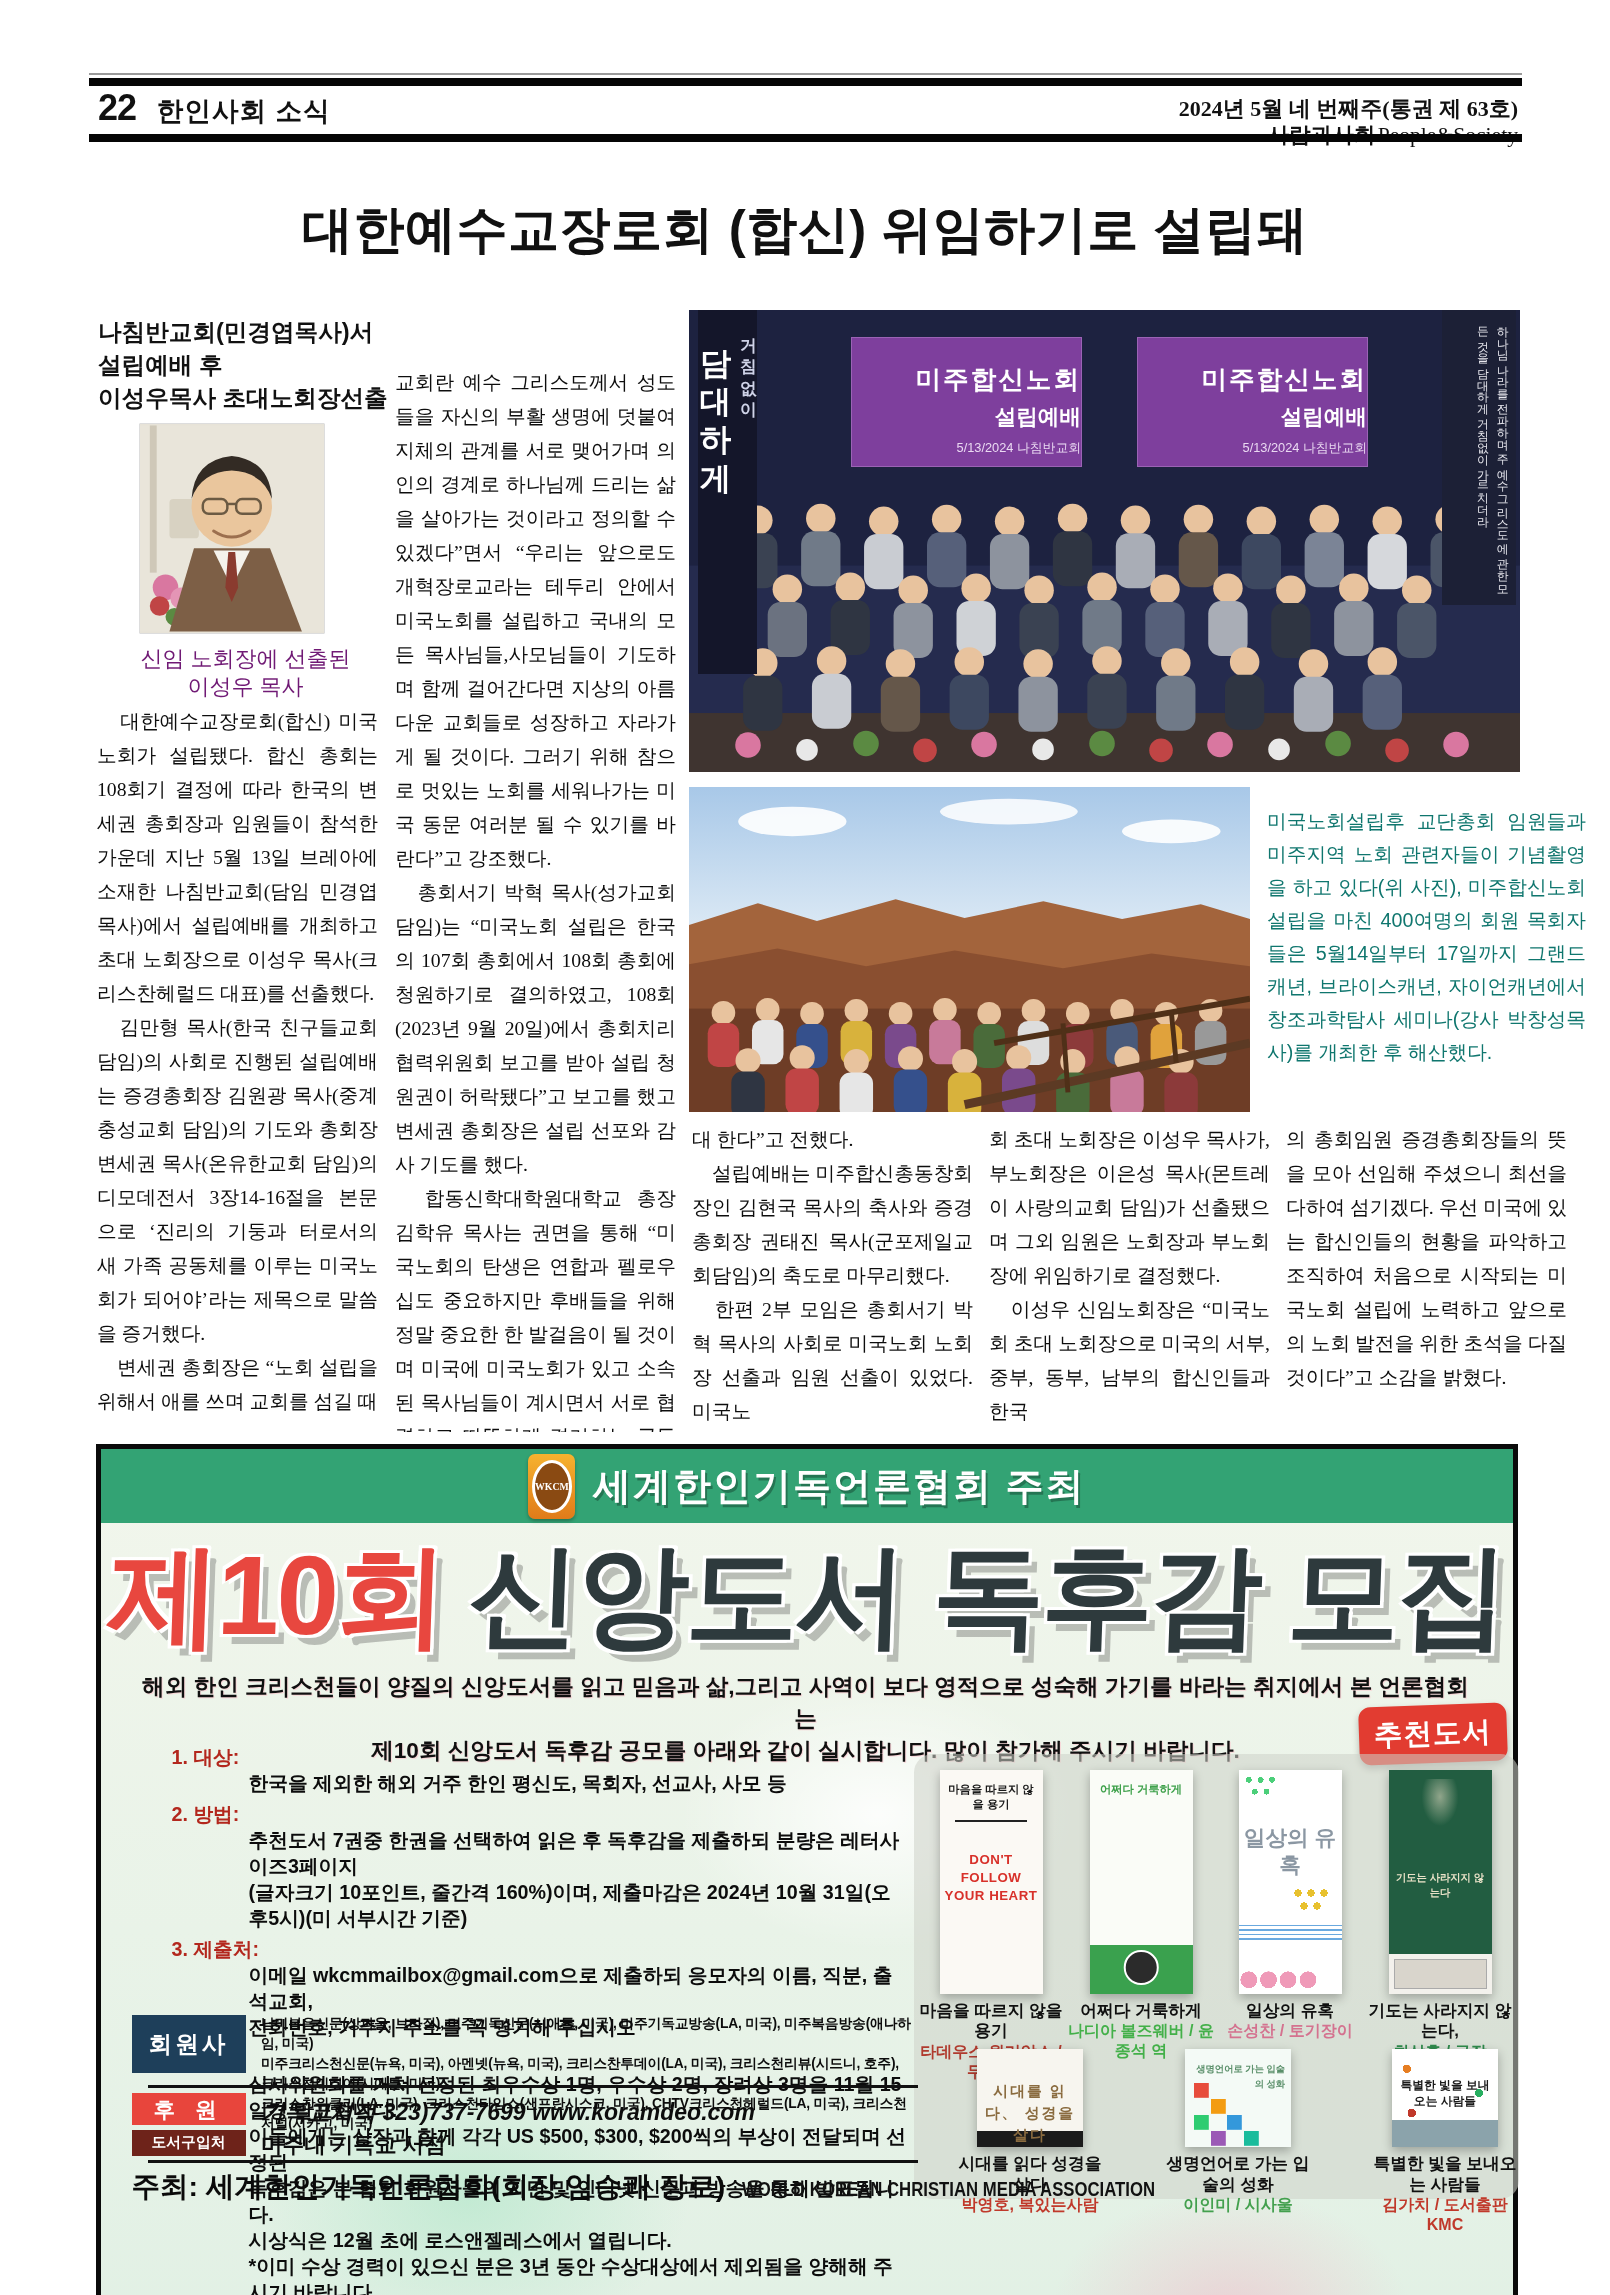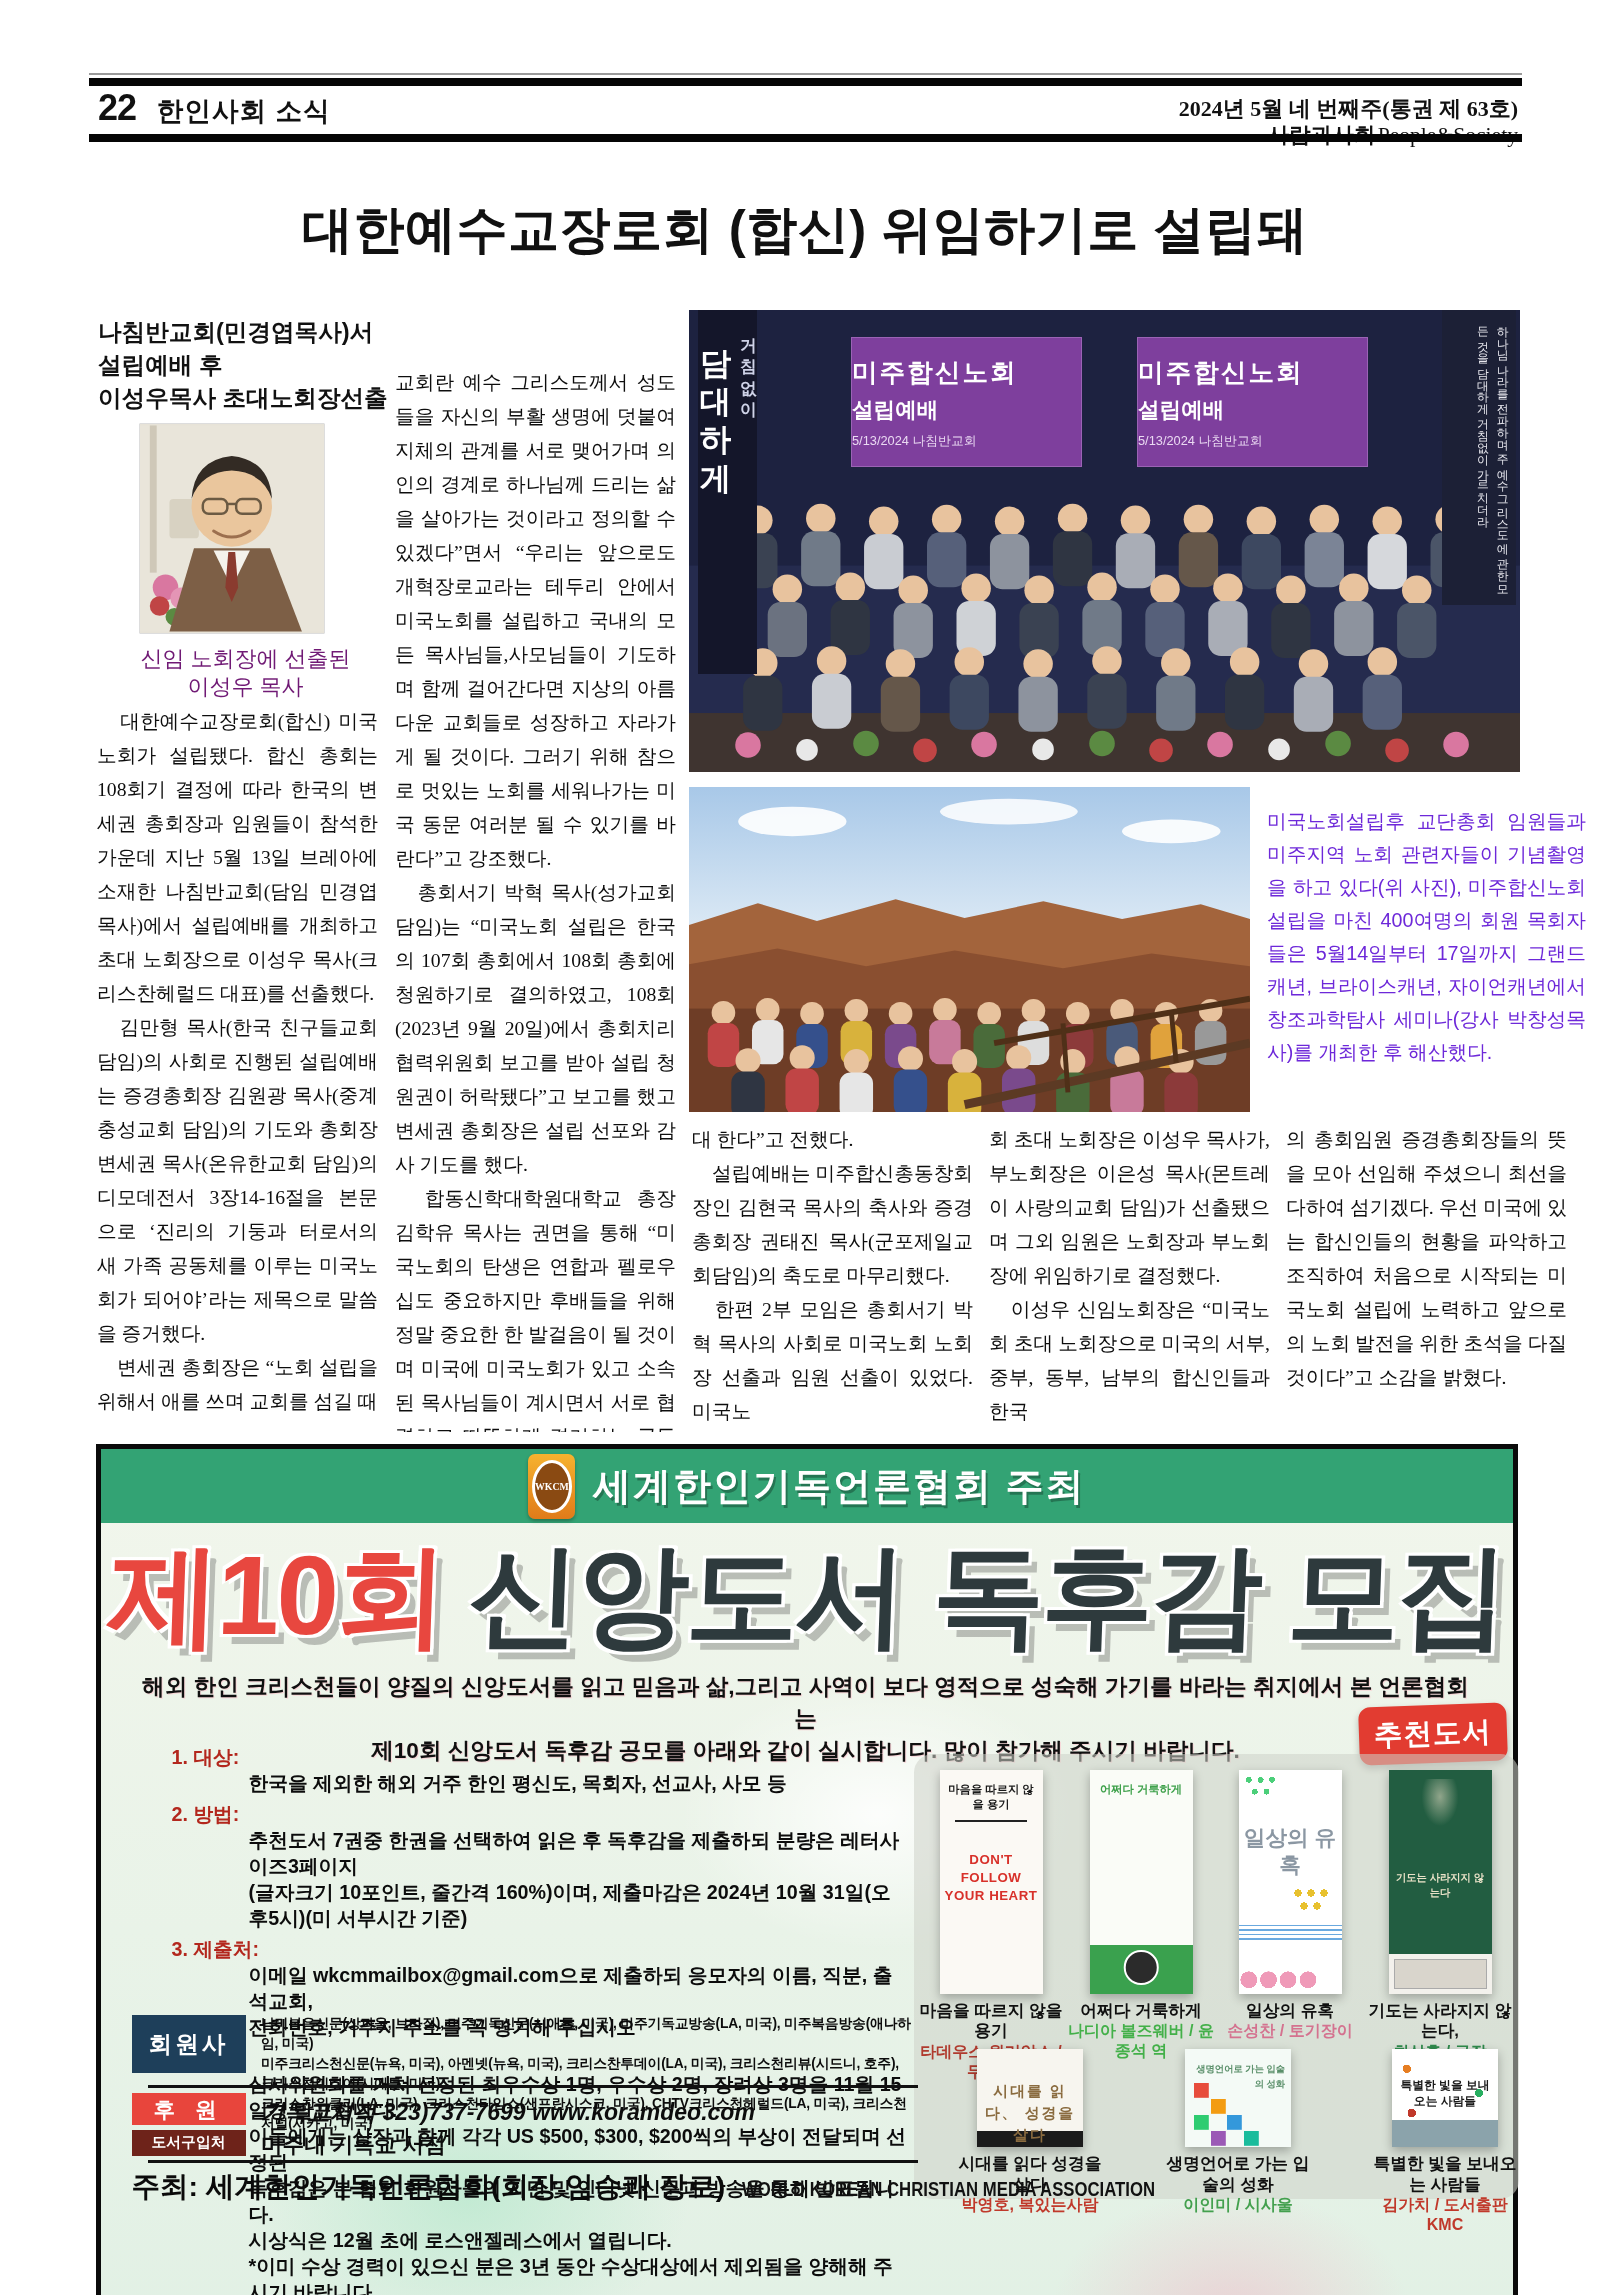"미주합신노회" .ph1-ban { padding-top: 17px -> 24px; text-align: left -> right }
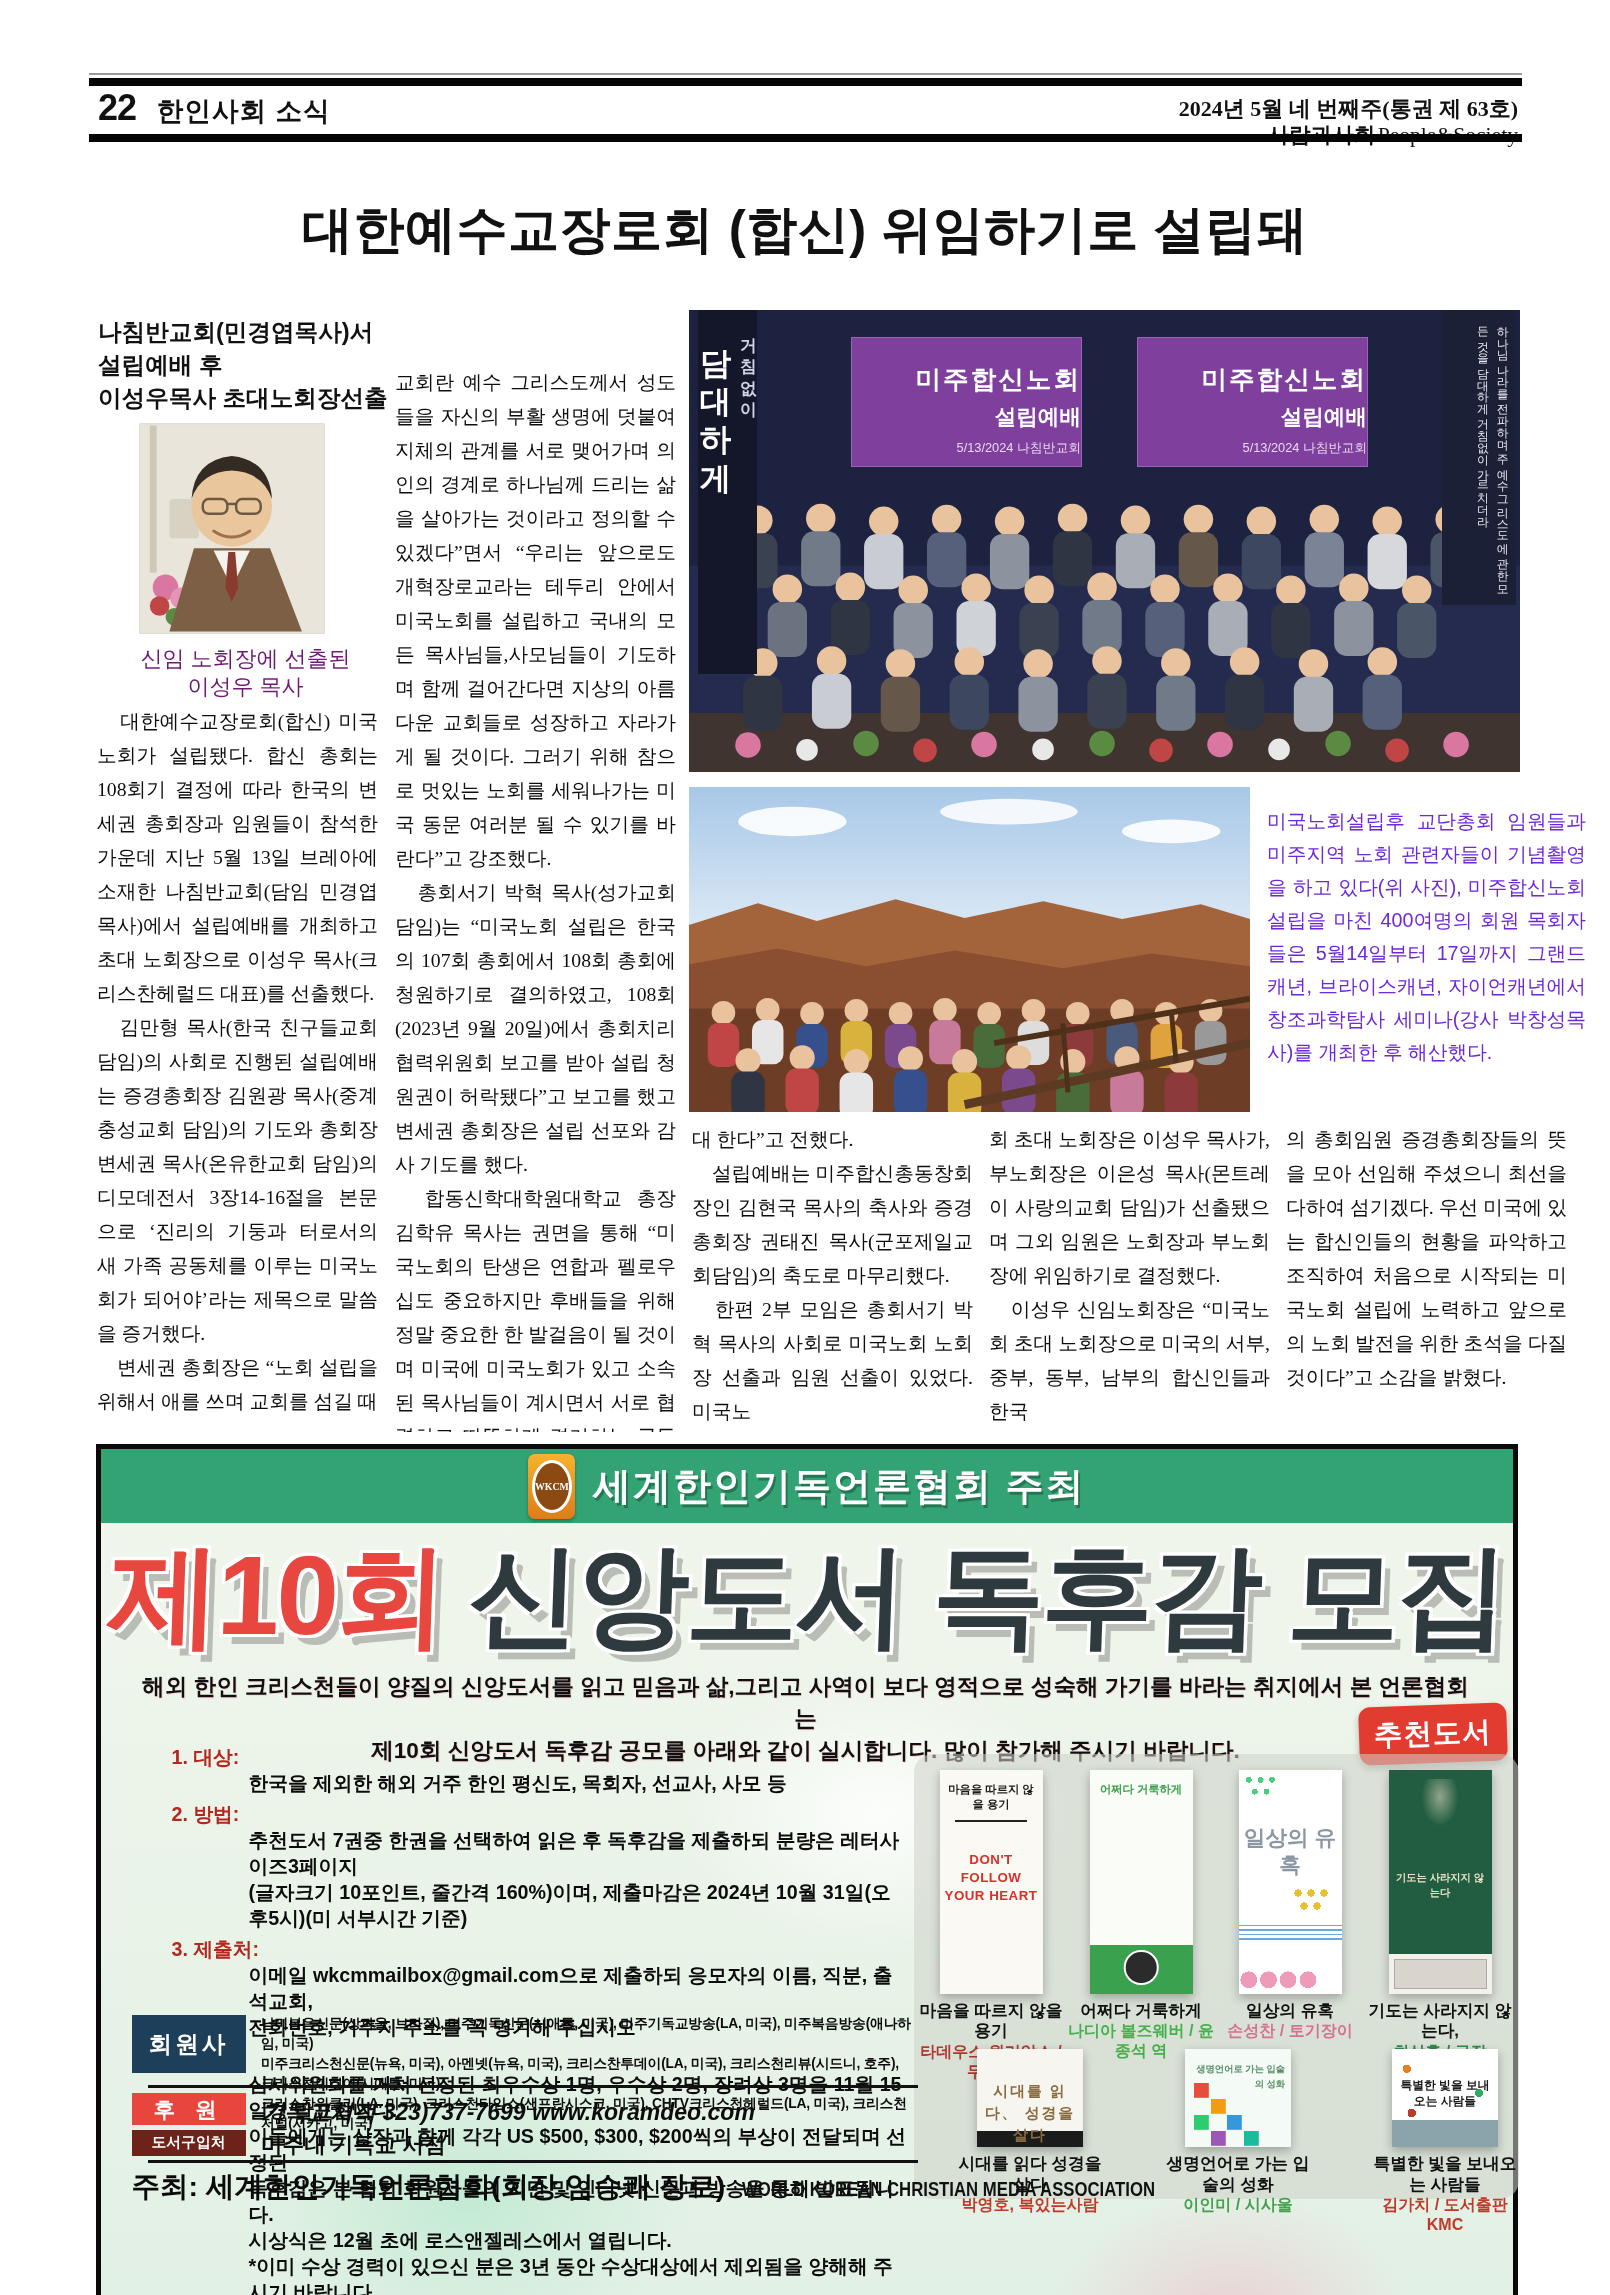"미국노회설립후 교단총회 임원들과 미주지역 노회" .photo-cap { color: #6d28d9 -> #0f766e }
